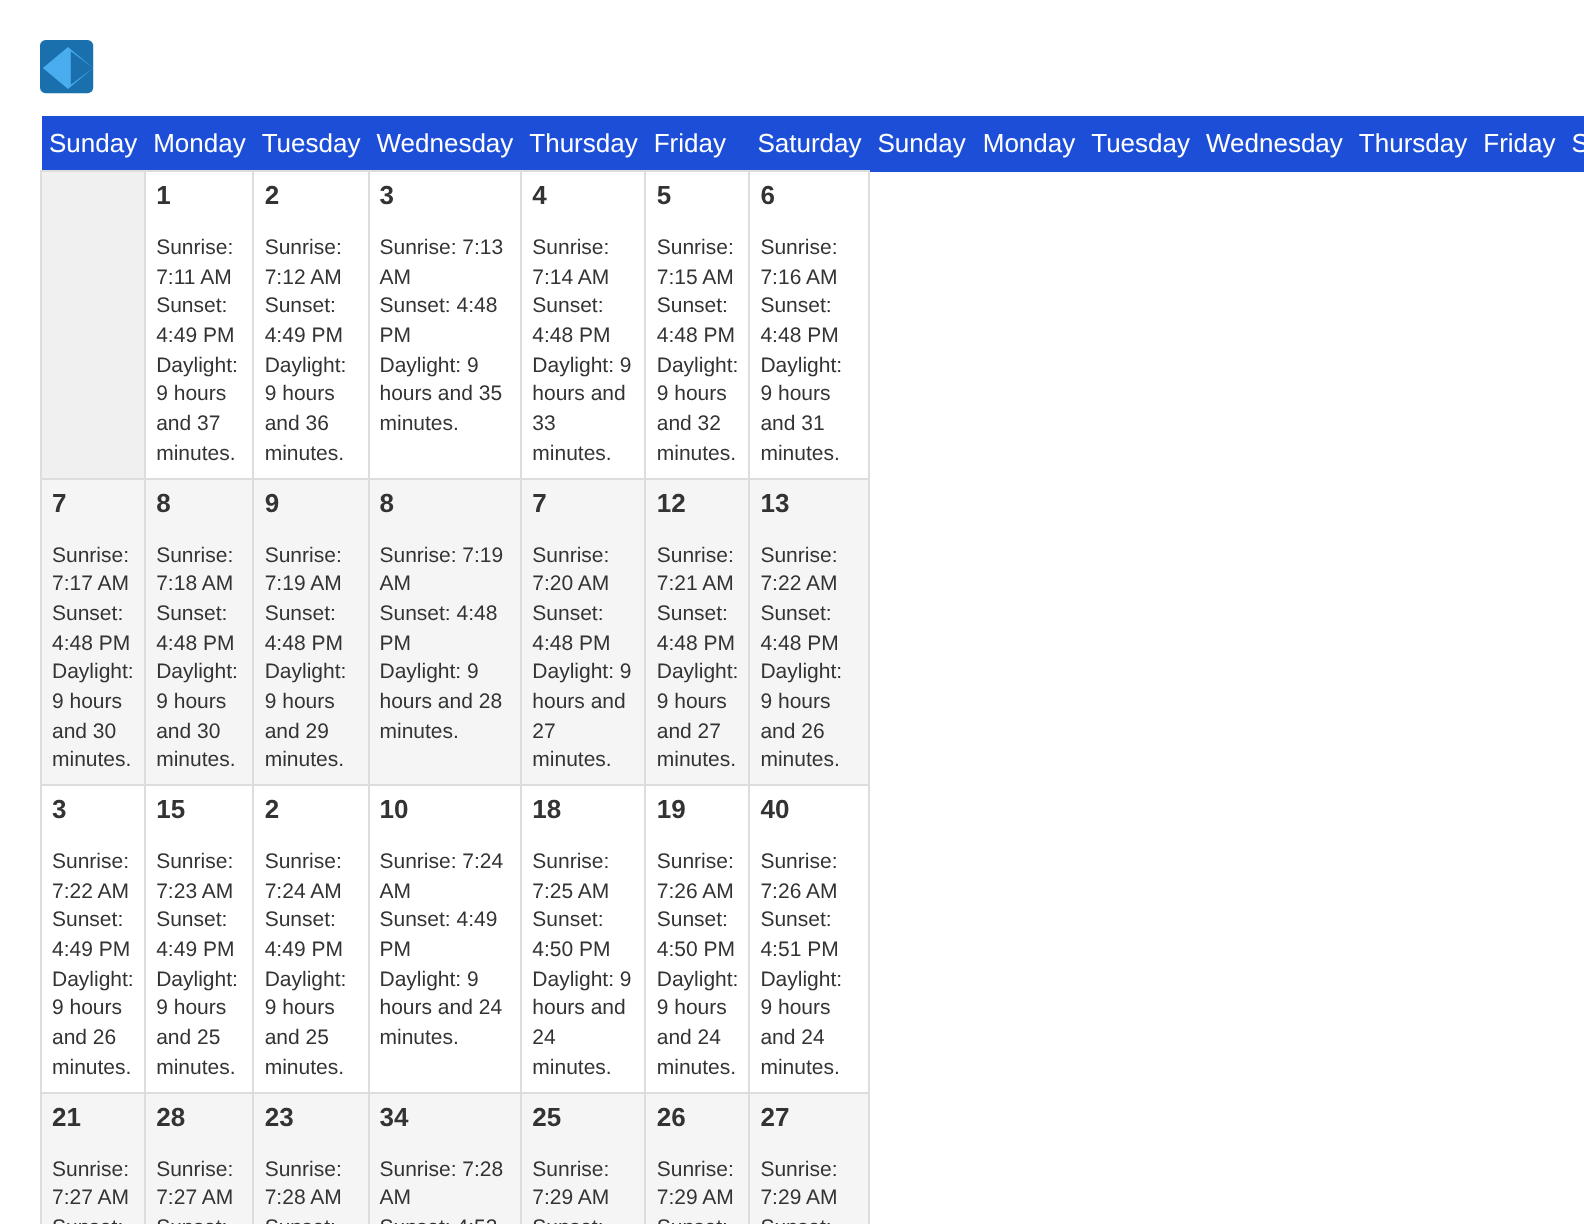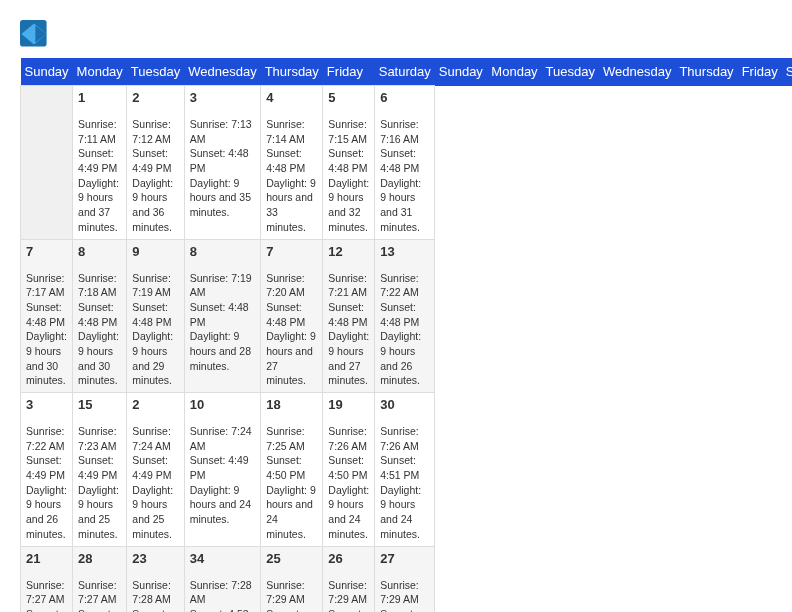"30" div.day-num { text: 30 -> 40 }
